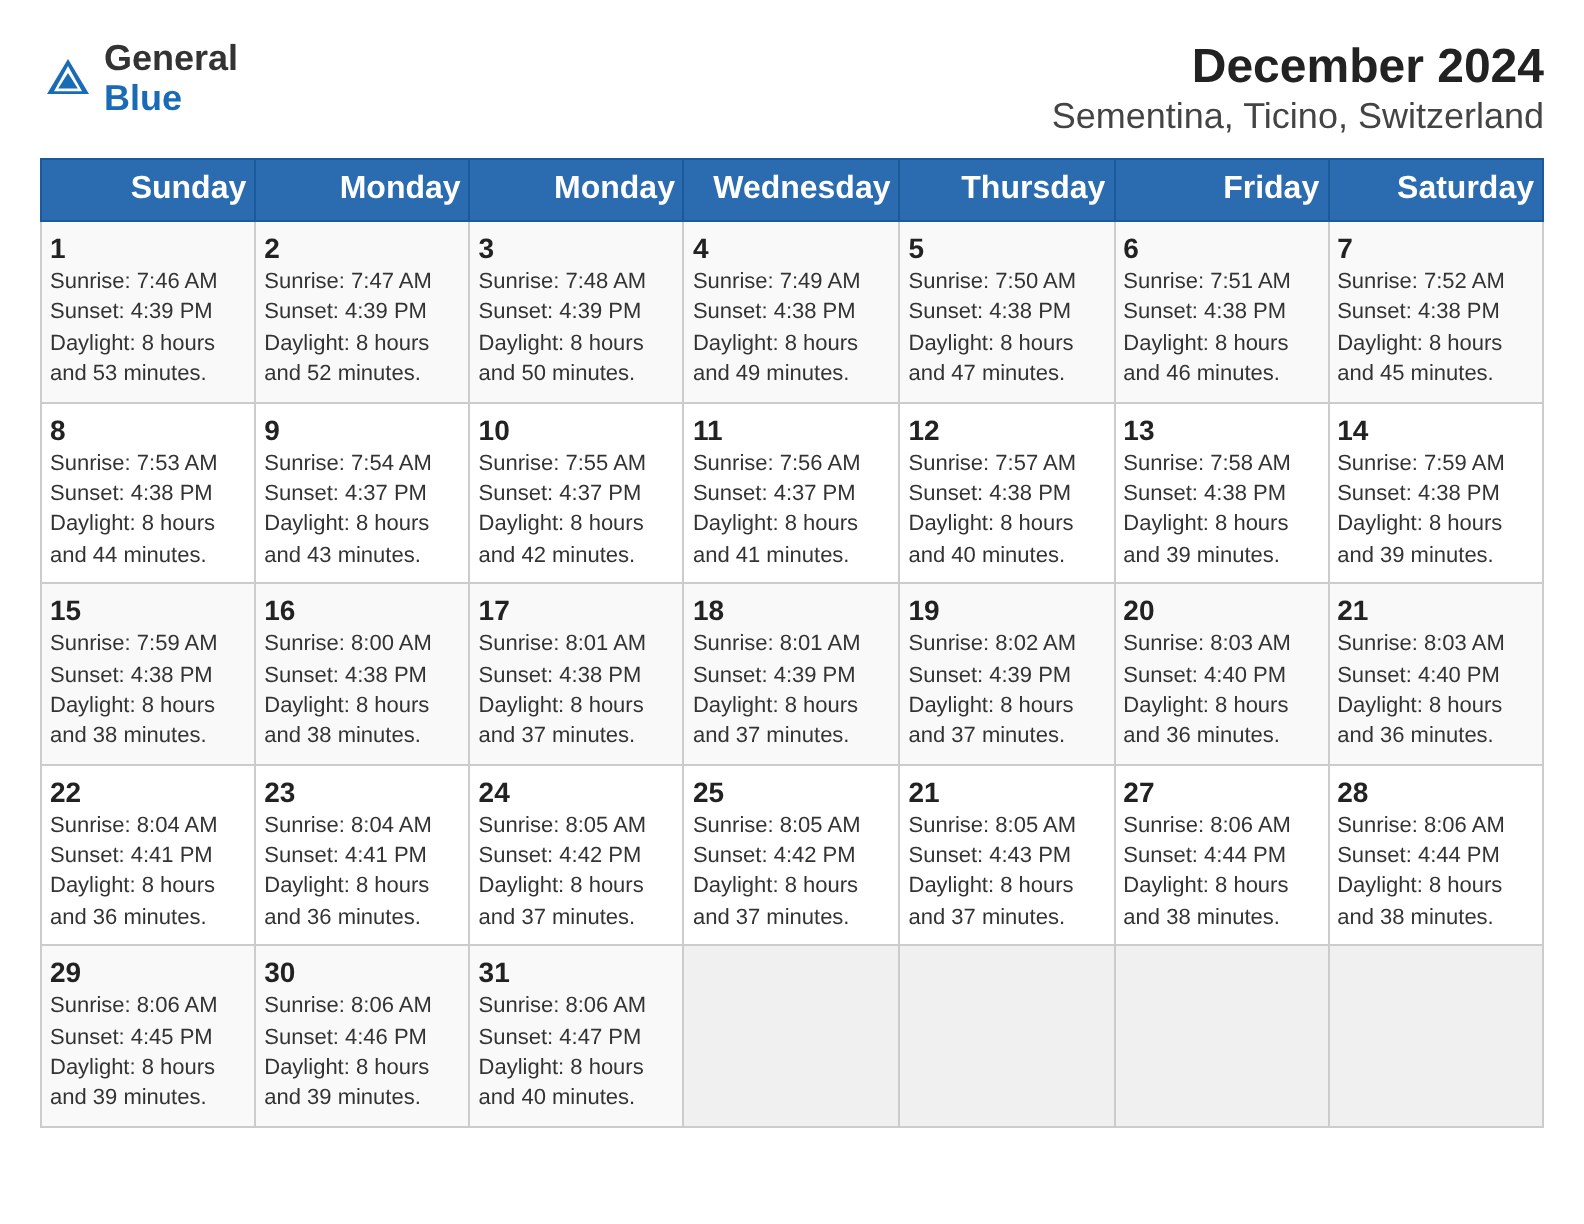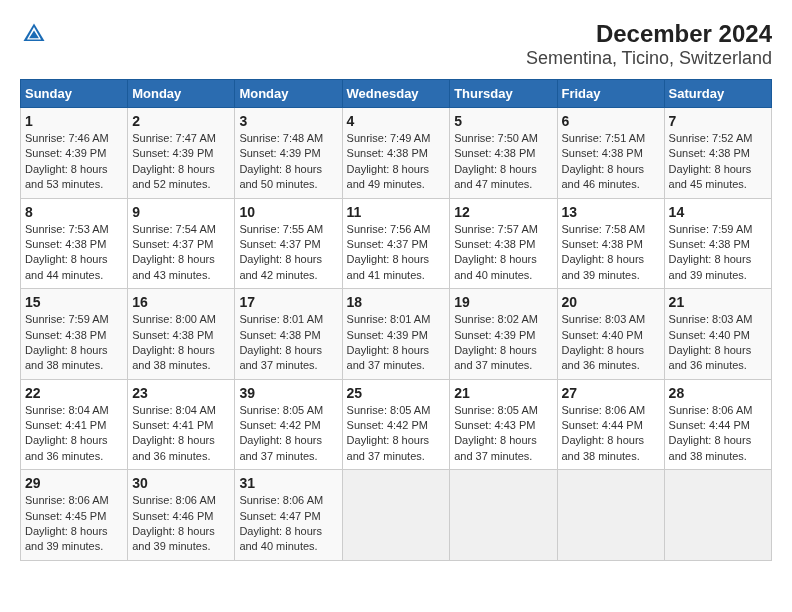"General" div.logo-text { html: none -> <div> <span>General</span><br> <span>Blue</span> </div> }
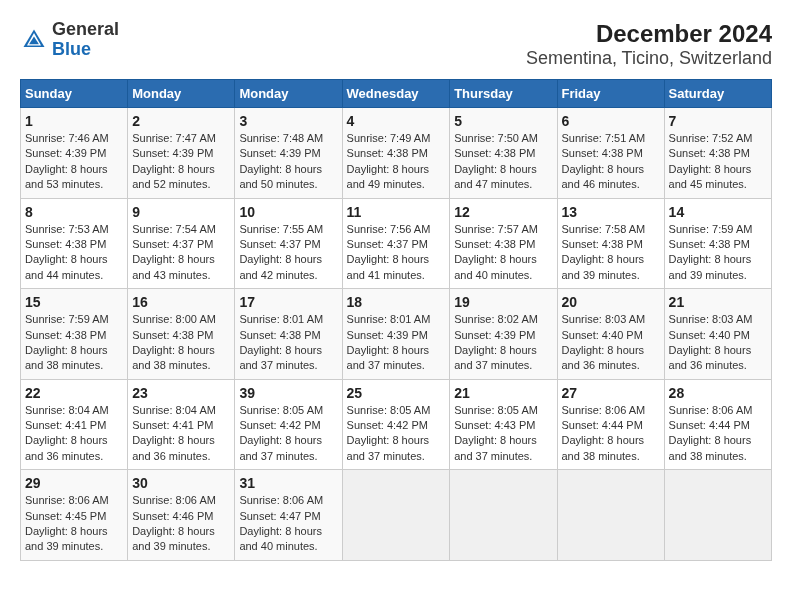"Sunday" .calendar thead tr th { font-size: 13px -> 16px; text-align: left -> right }
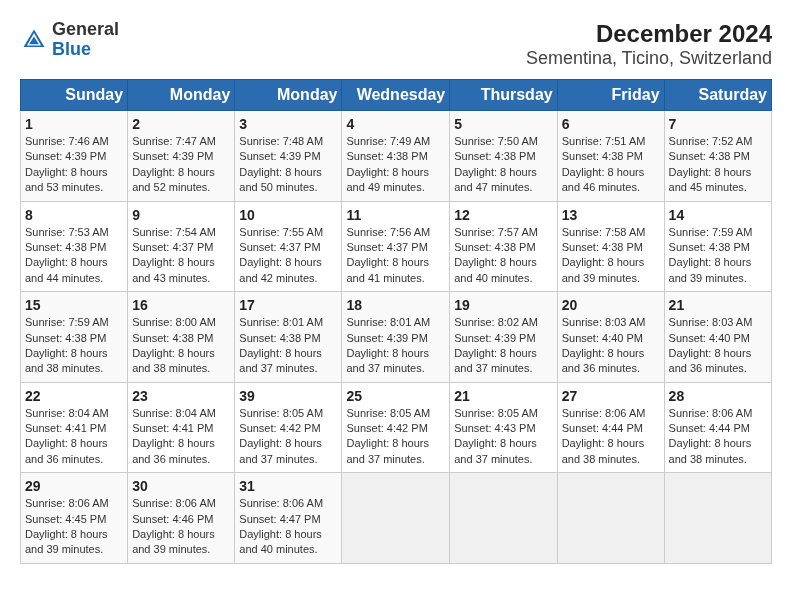"39" div.day-number { text: 39 -> 24 }
